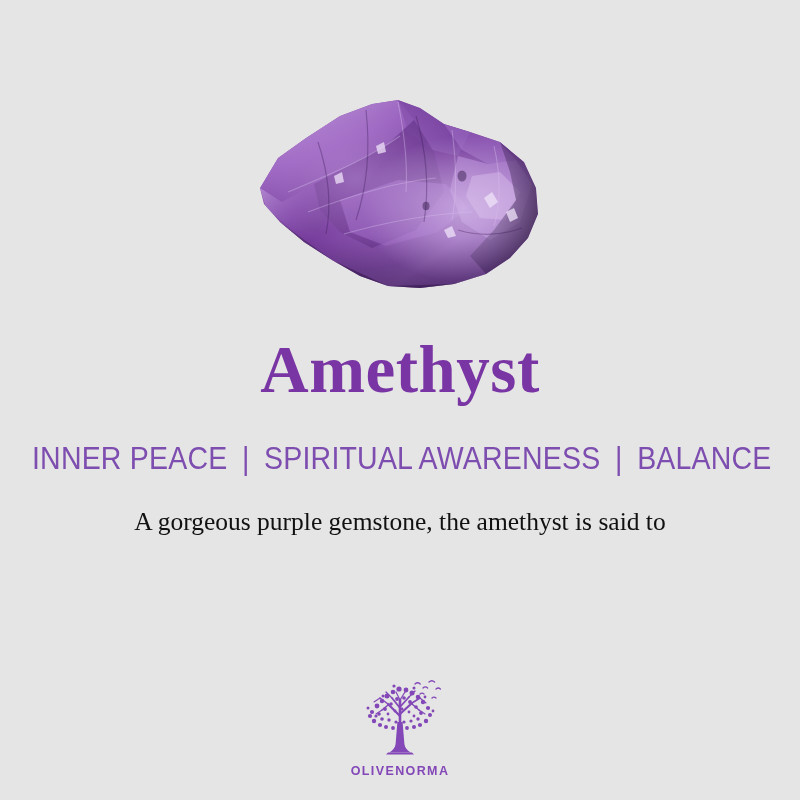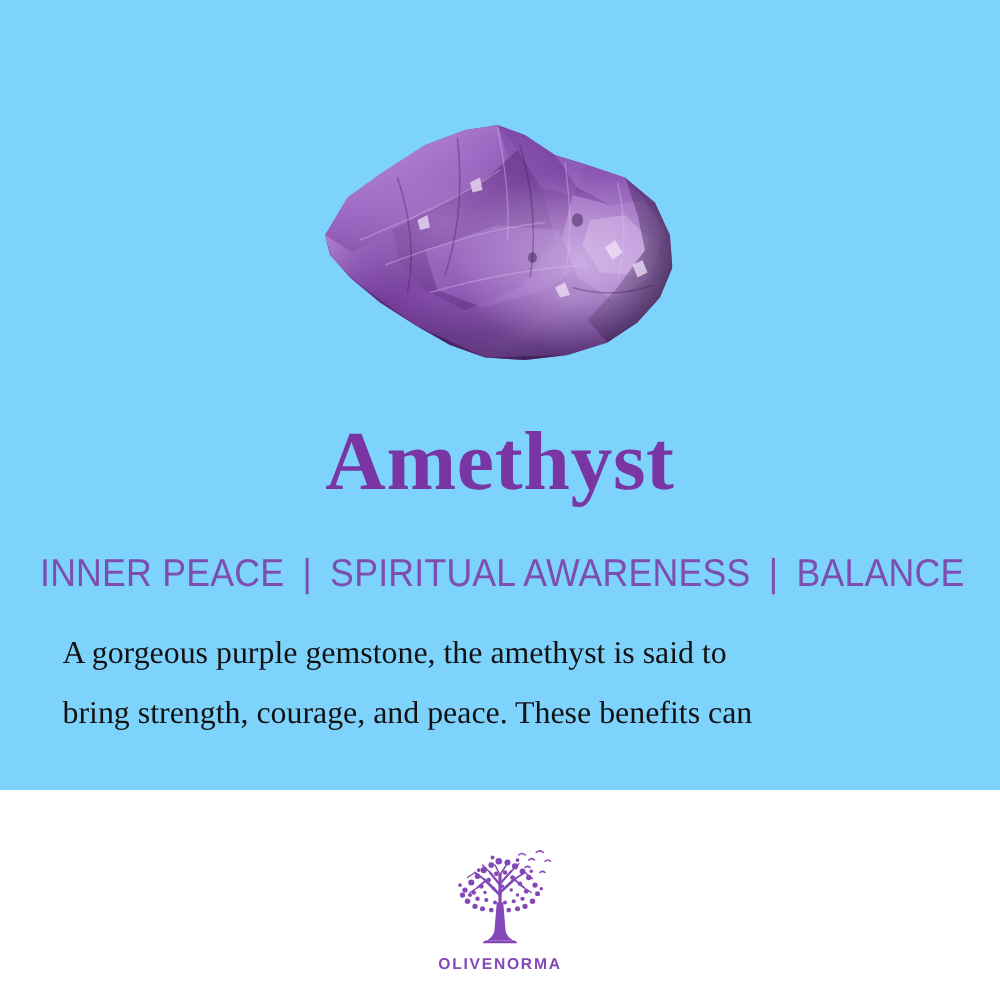"Amethyst" .card { background: #7dd3fc -> #e5e5e5; height: 632px -> 800px }
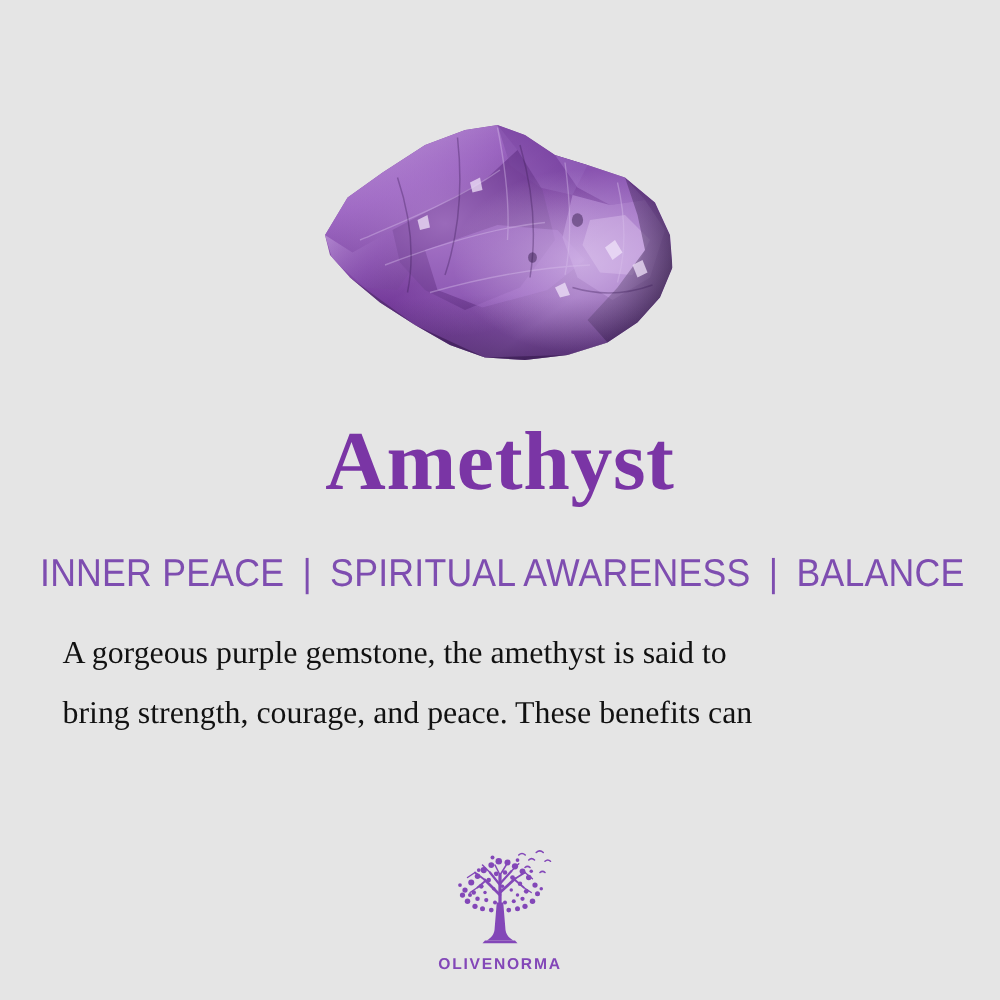"A gorgeous purple gemstone, the" .desc { text-align: none -> center }
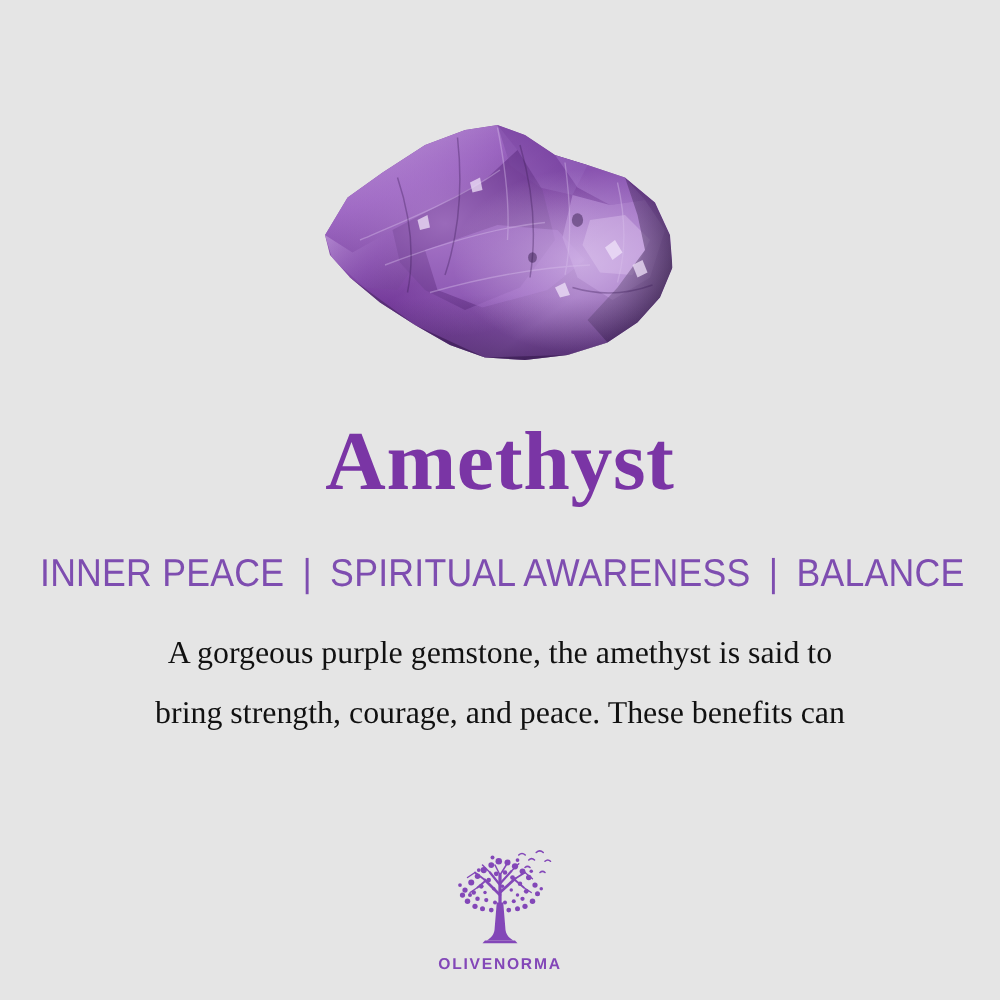"bring strength, courage, and peace." span.line { html: <span>bring strength, courage, and peace. These benefits can</span> -> none }
